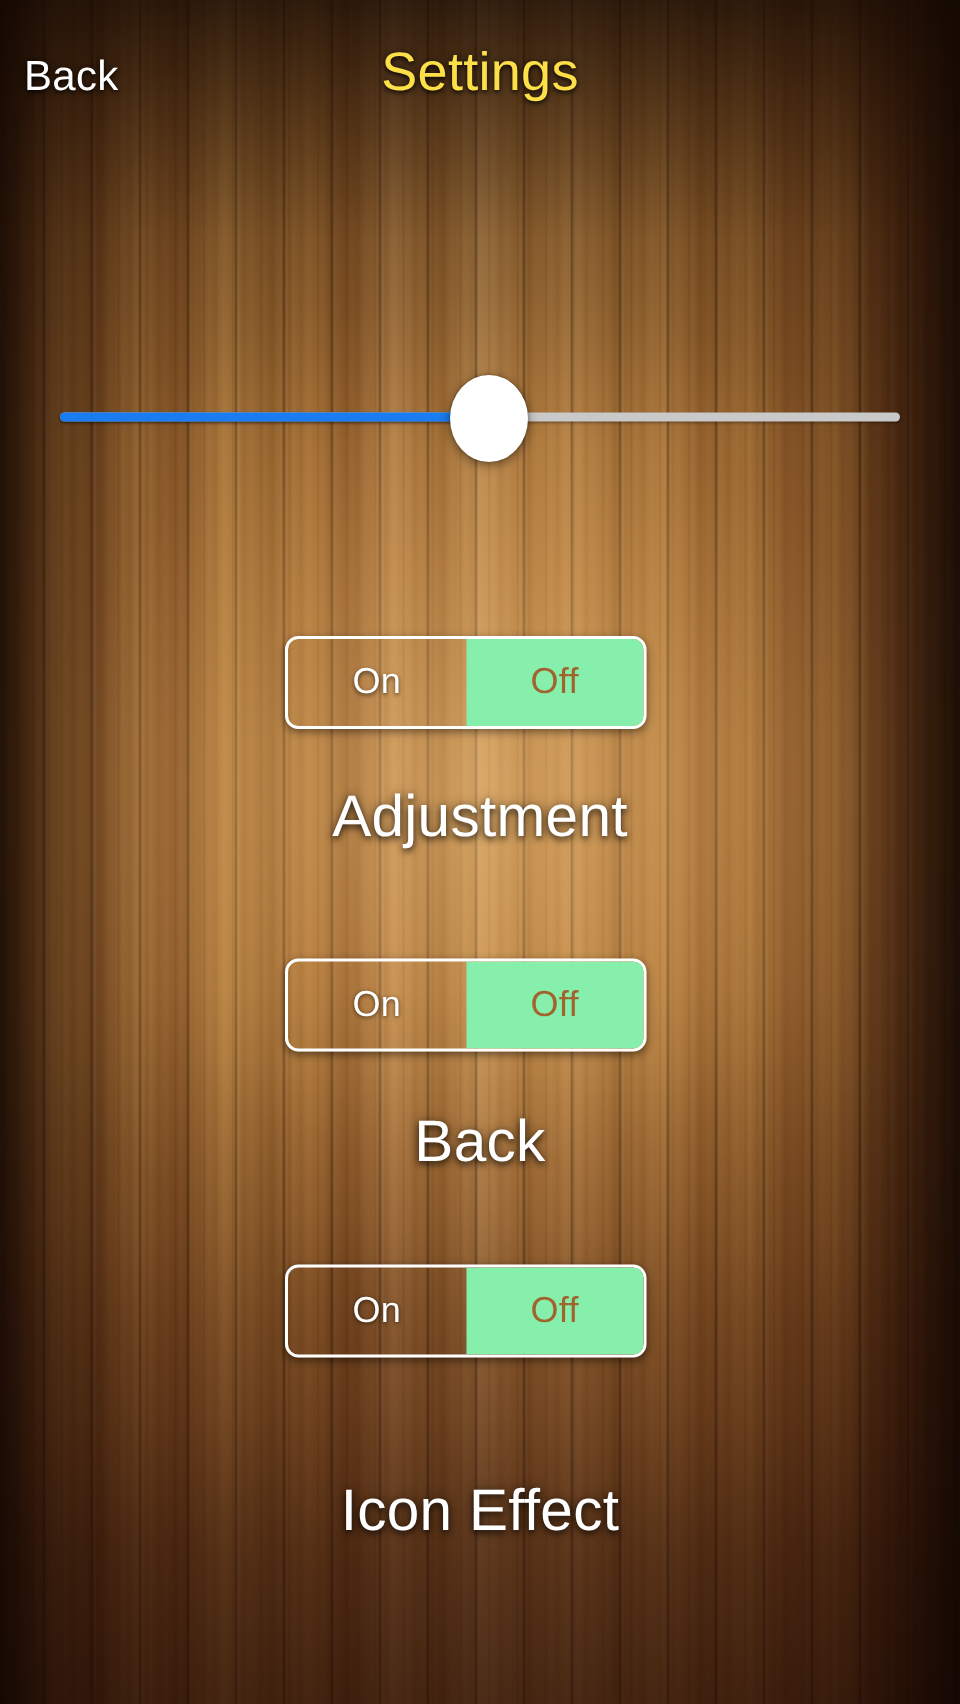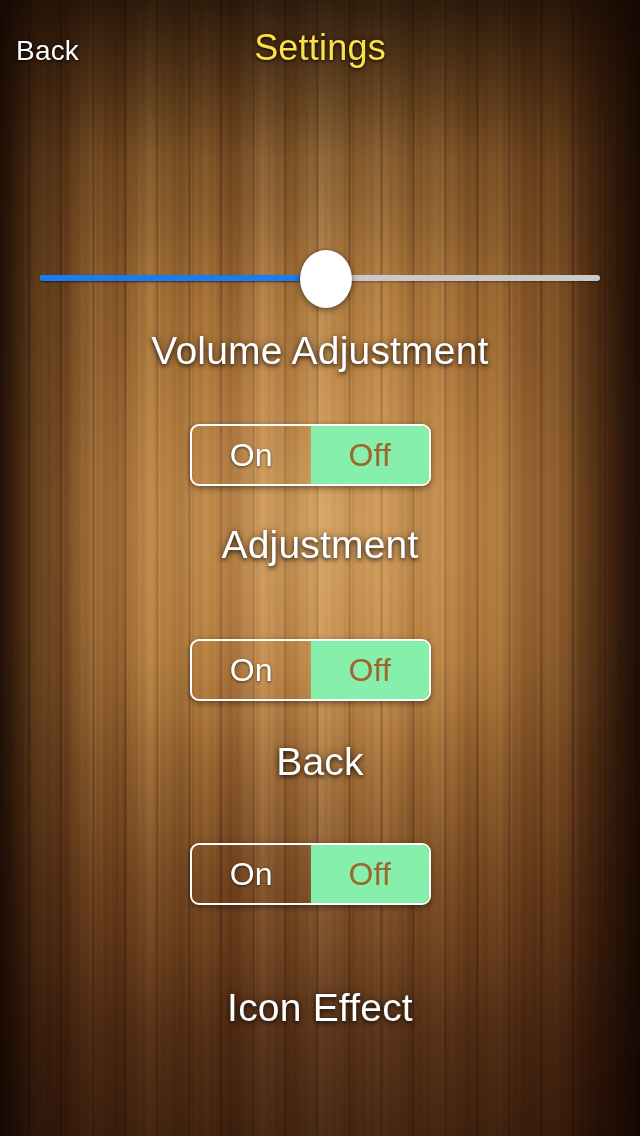"Volume Adjustment" div.section-label { html: <div>Volume Adjustment</div> -> none }
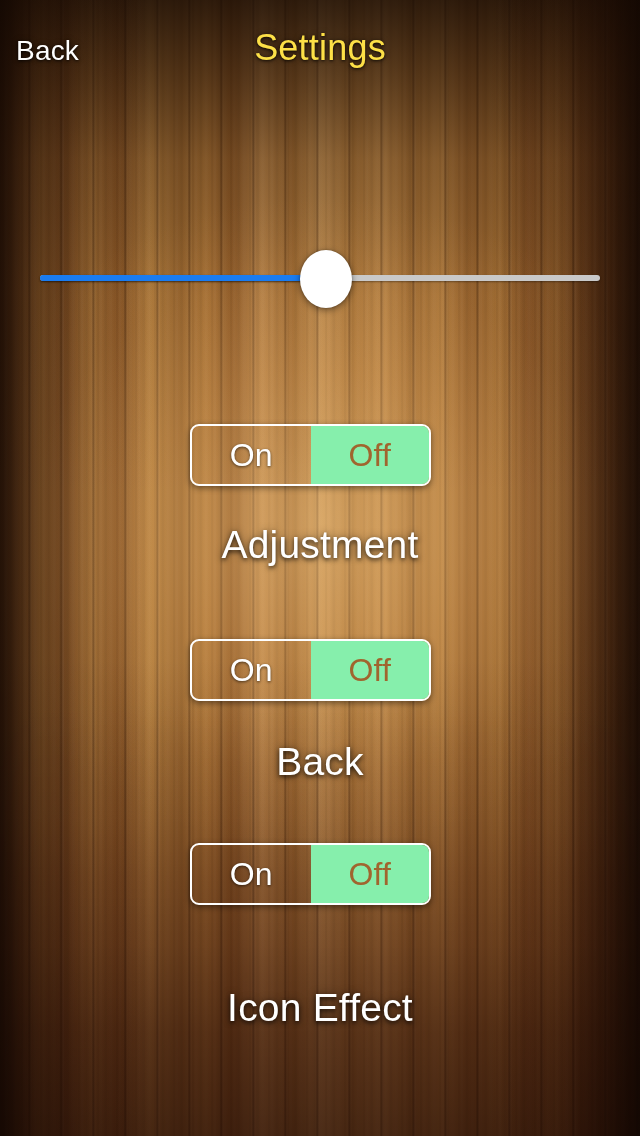"On" .seg { font-size: 32px -> 24px }
